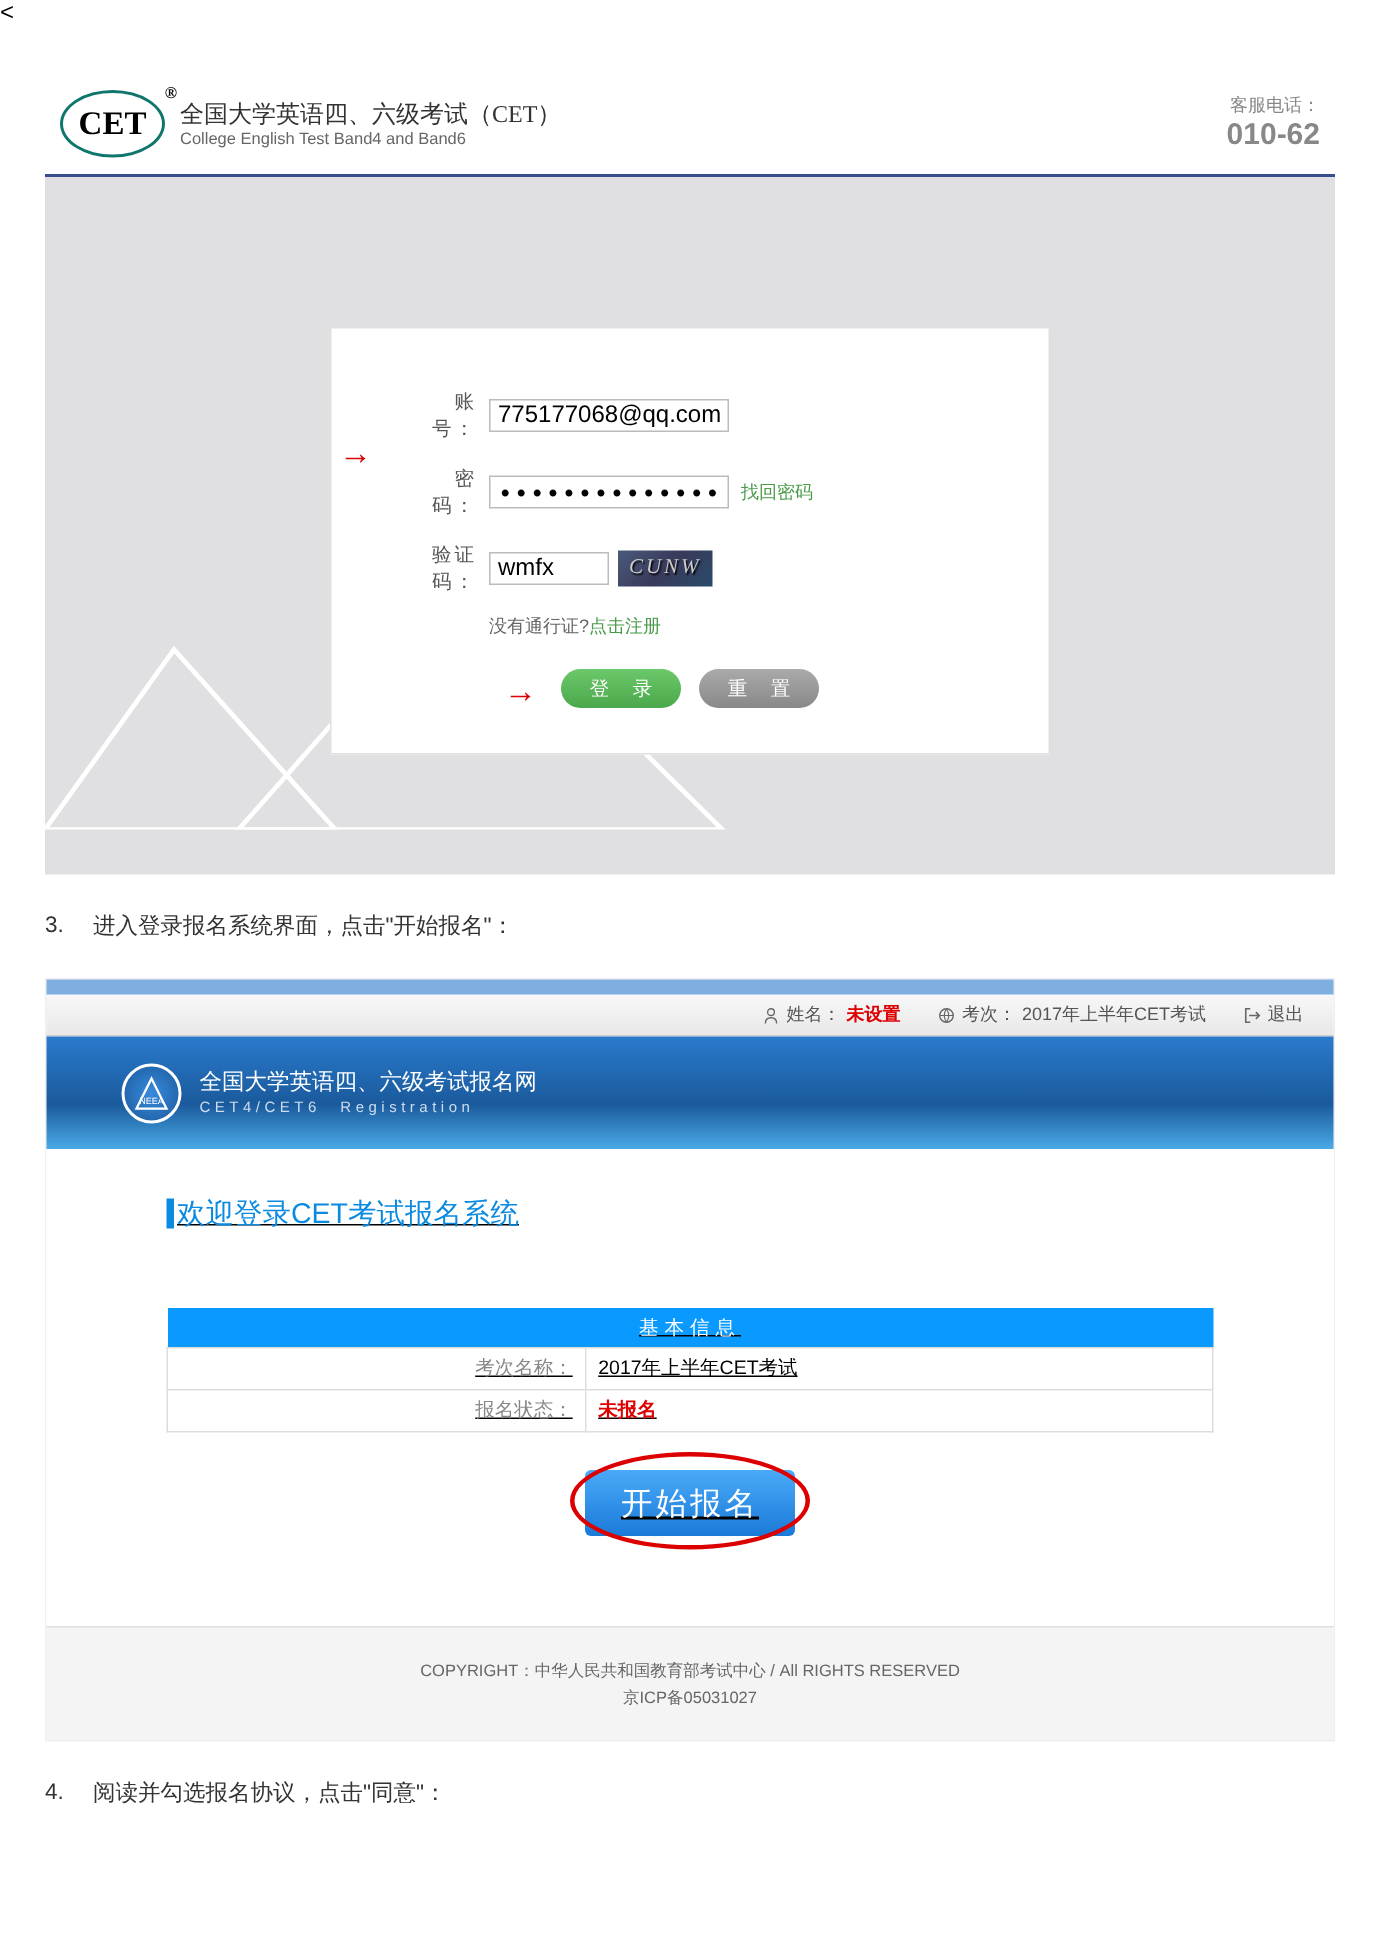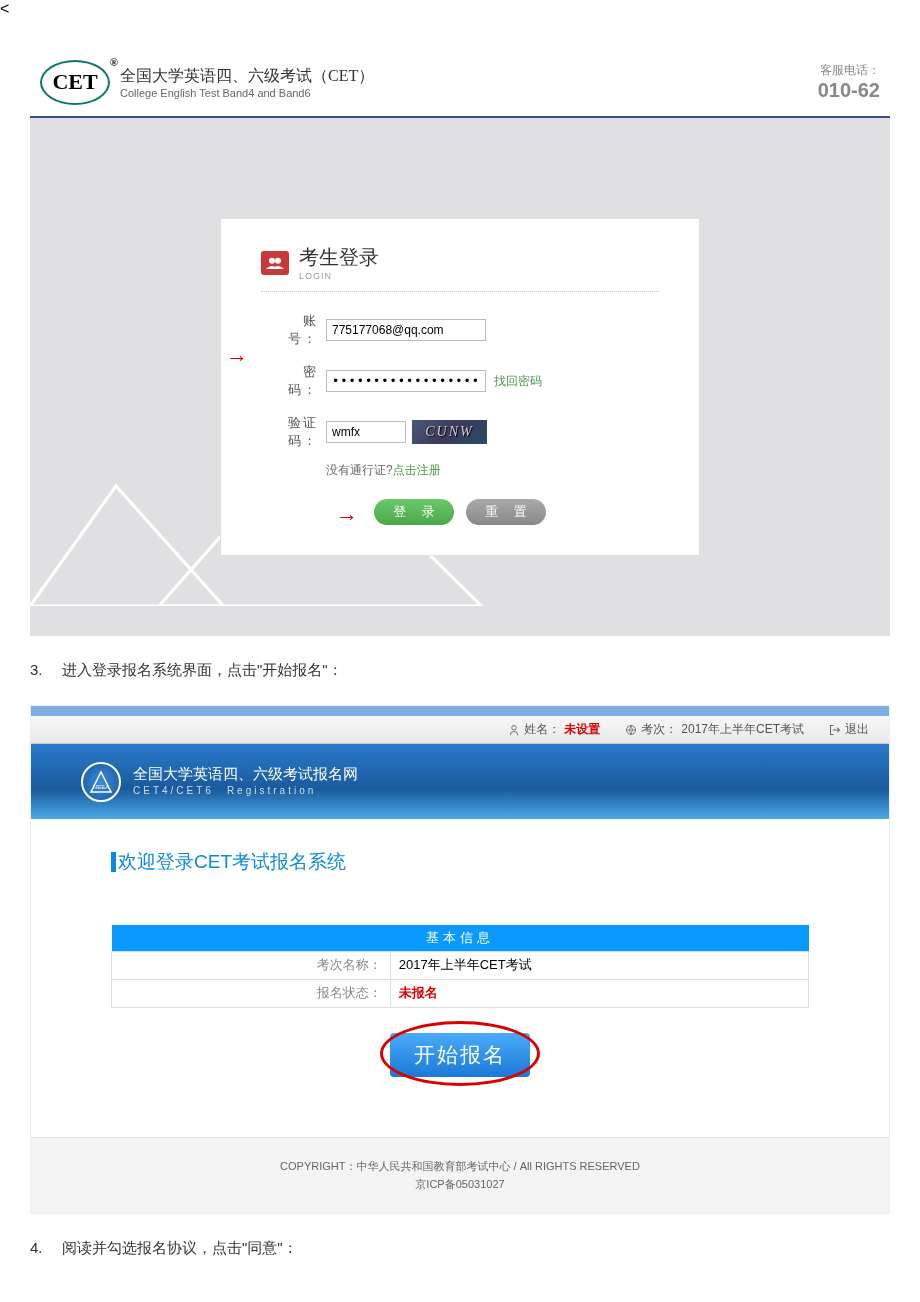"考生登录" div.login-head { html: <div> <div> <svg> <circle></circle> <circle></circle> <path></path> <path></path> </svg> </div> <div> <div>考生登录</div> <div>LOGIN</div> </div> </div> -> none }
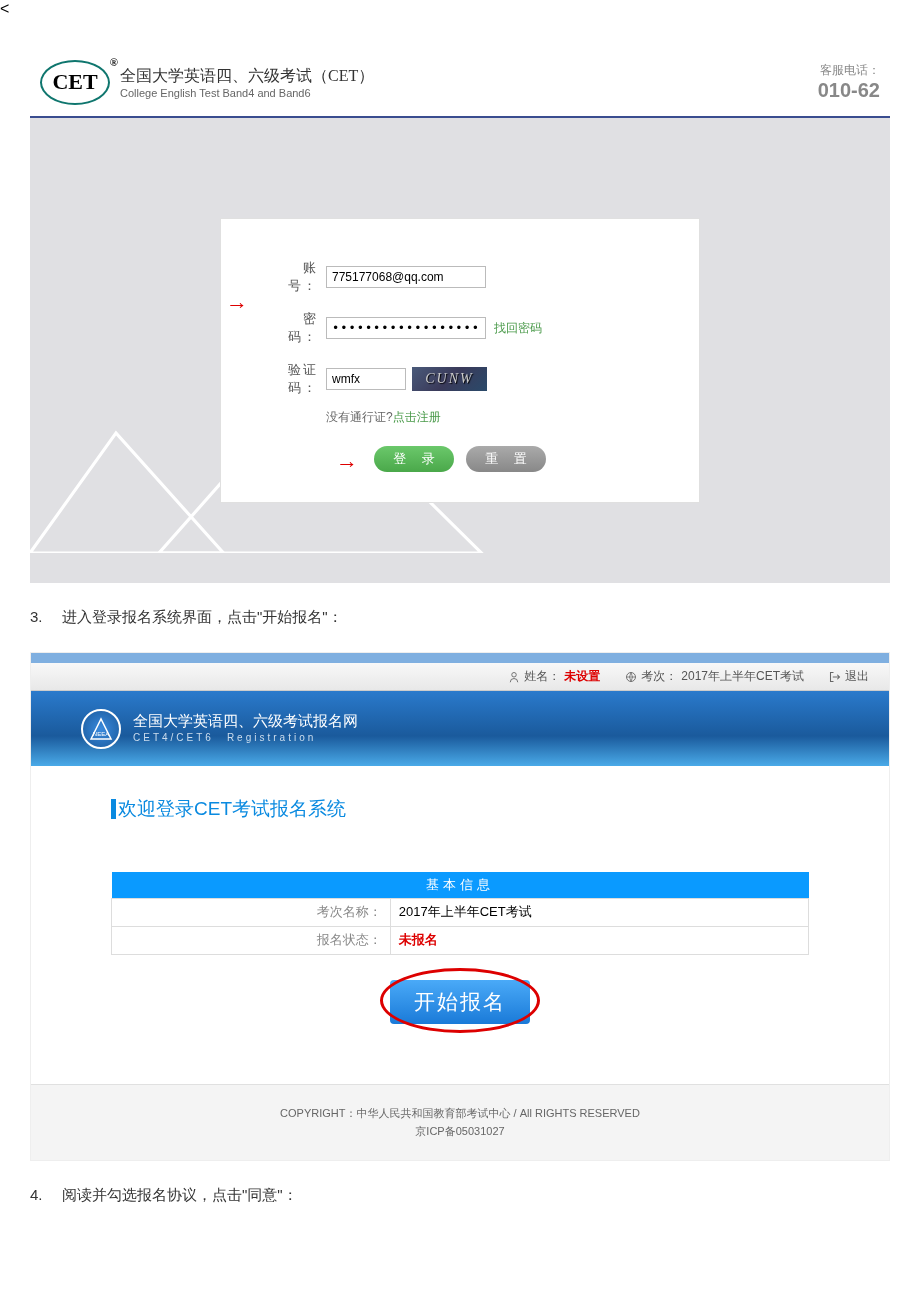"775177068@qq.com" .form-input { font-size: 12px -> 16px }
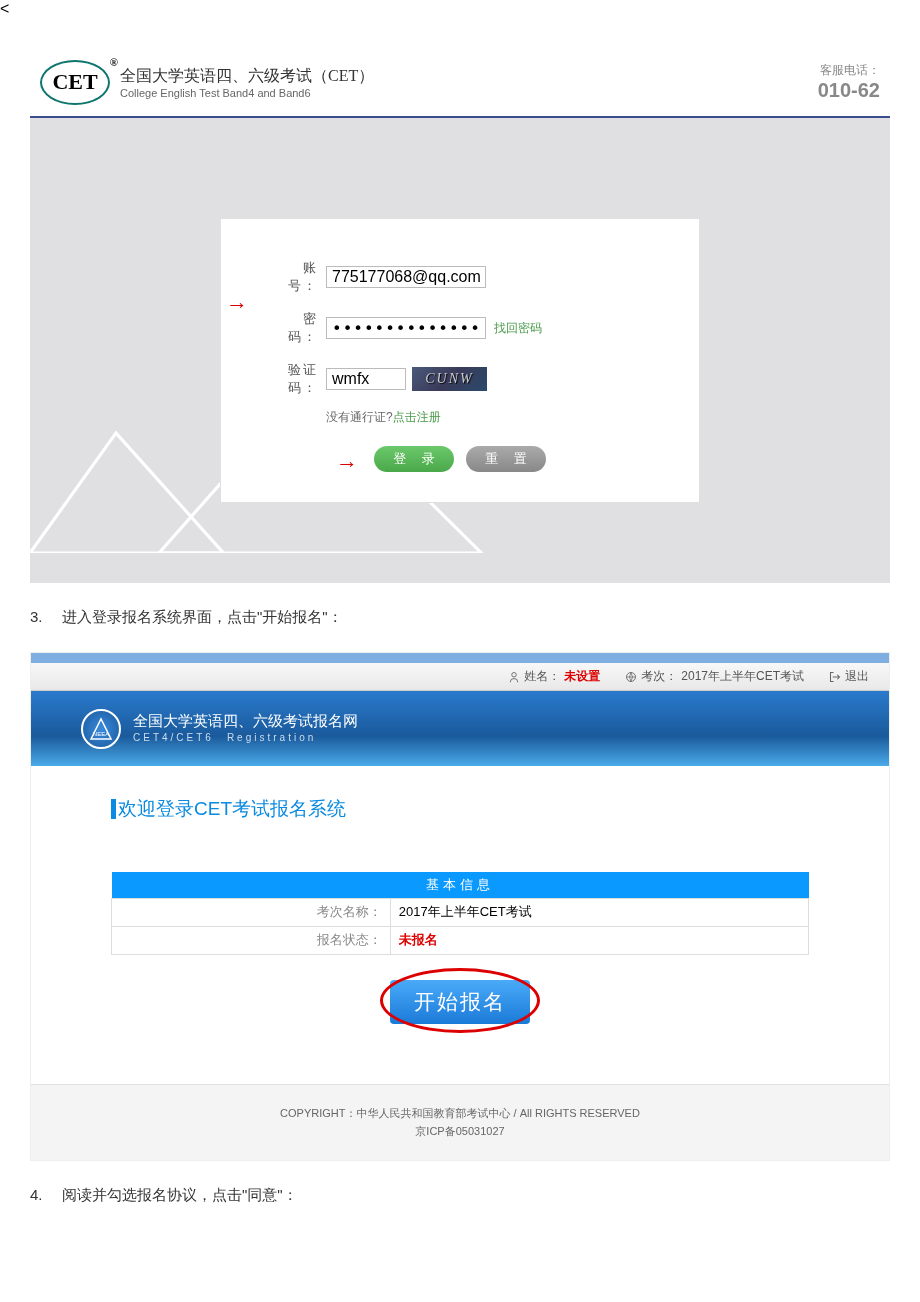"CUNW" .captcha-img { width: 75px -> 63px }
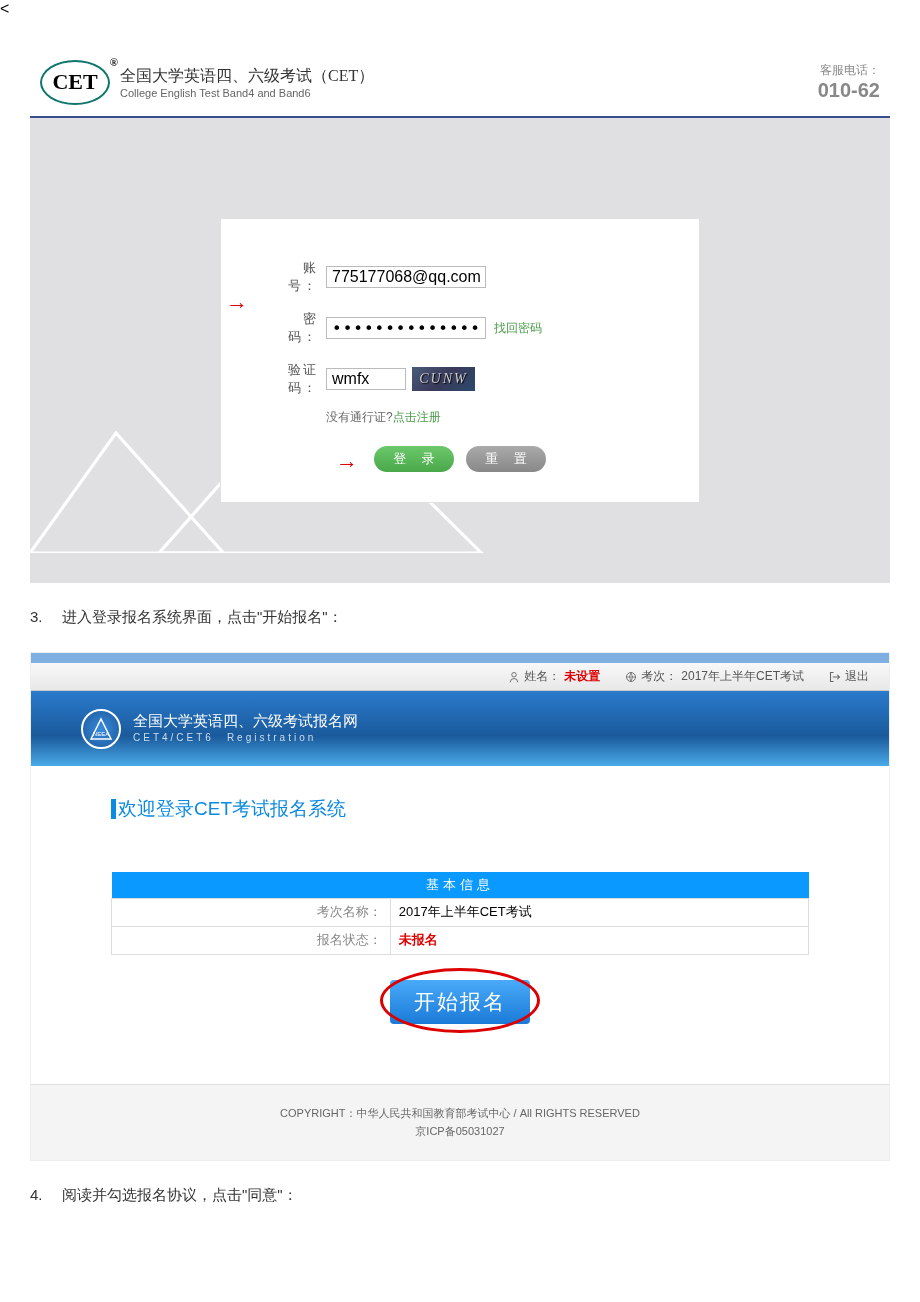"欢迎登录CET考试报名系统" .s2-content { text-decoration: none -> underline }
